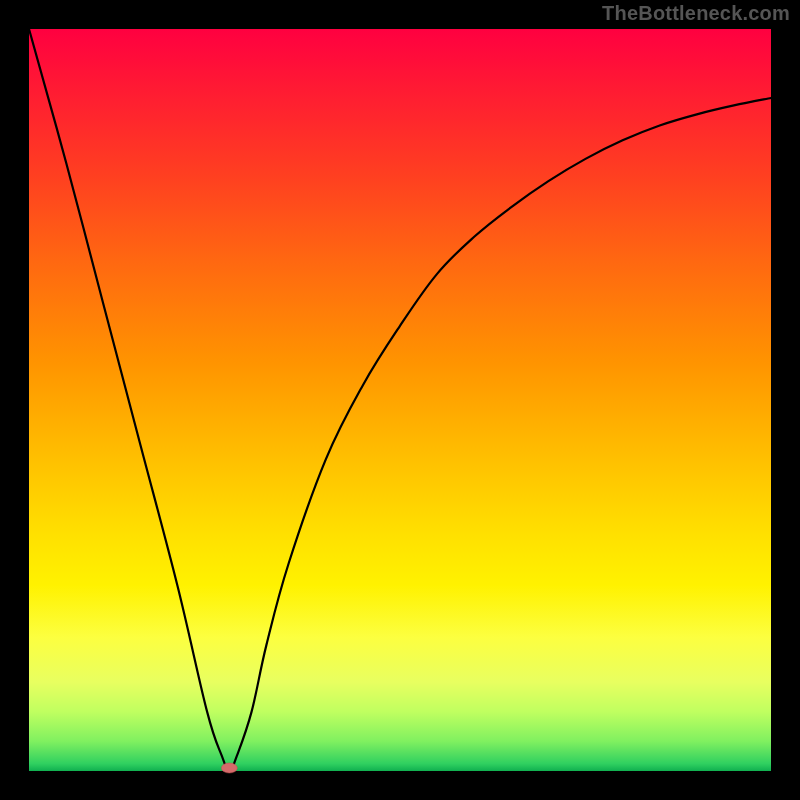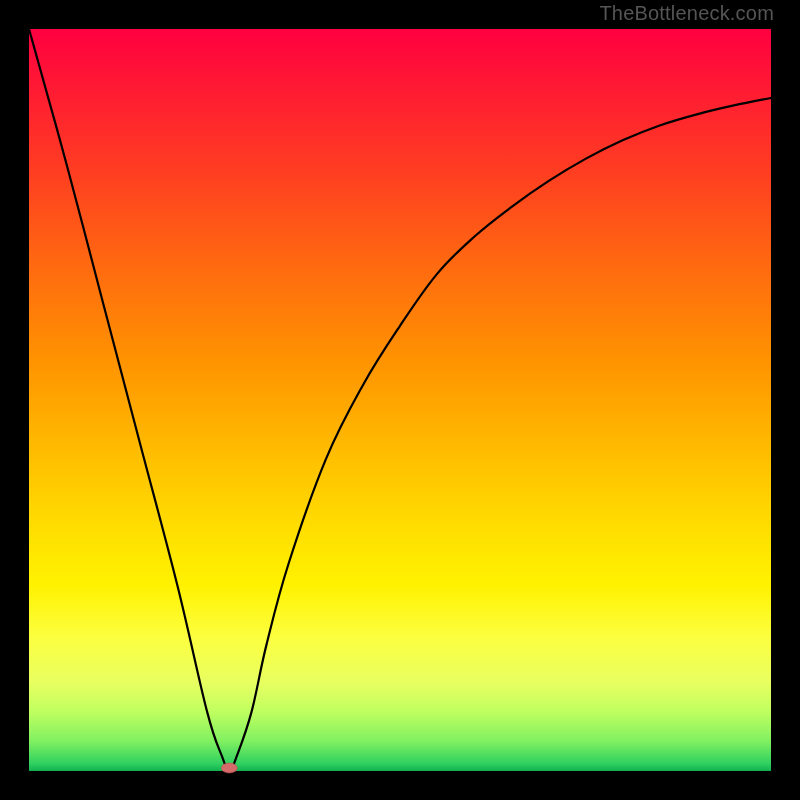"TheBottleneck.com" .watermark { font-weight: 400 -> 700; right: 26px -> 10px }
